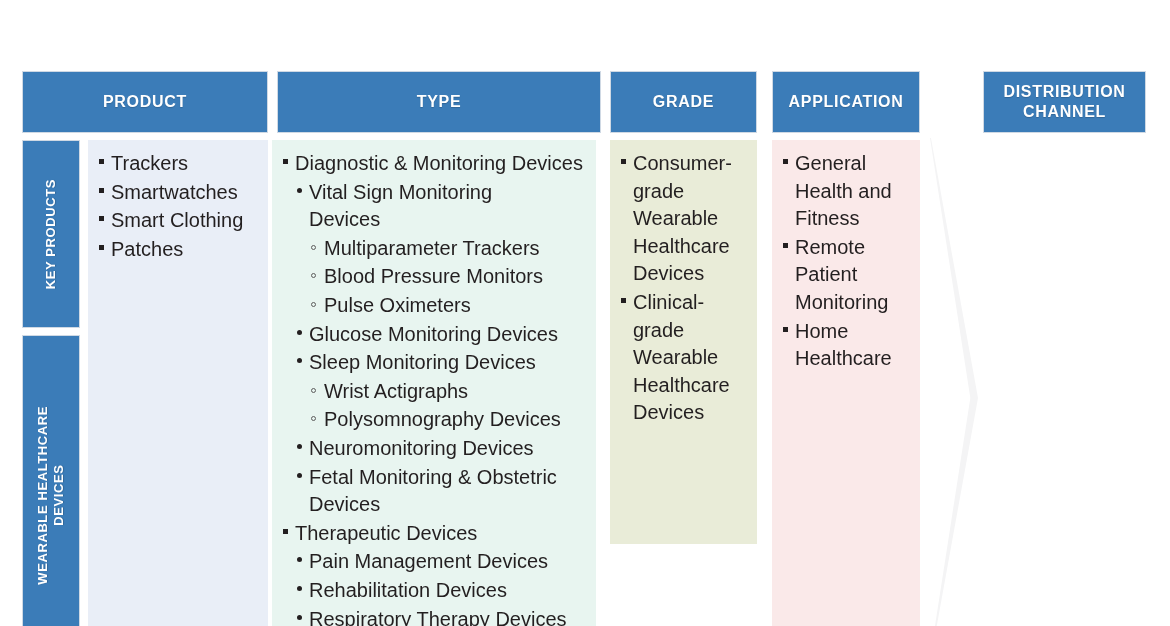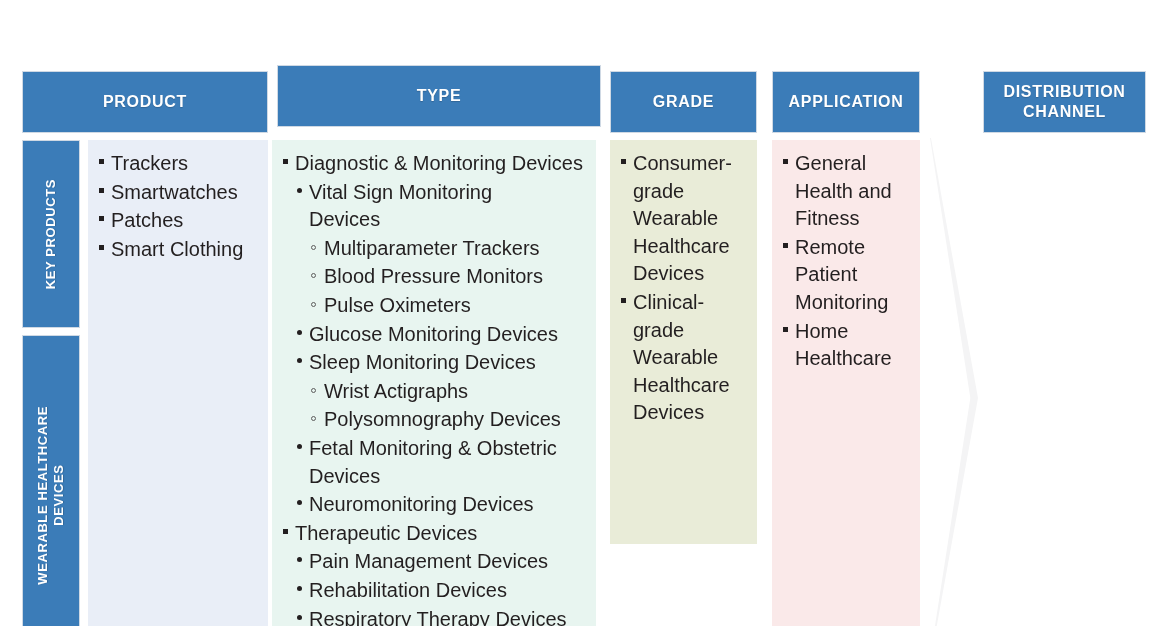"TYPE" div.hdr { top: 17px -> 23px }
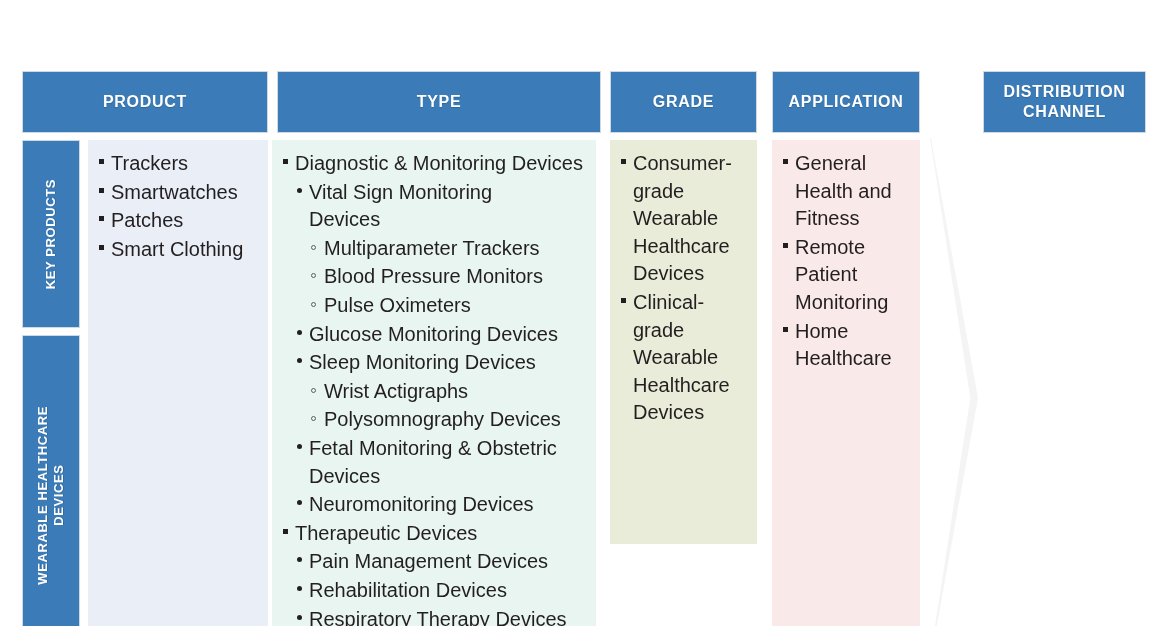"Patches" li.l1 { order: before "Smart Clothing" -> after "Smart Clothing" }
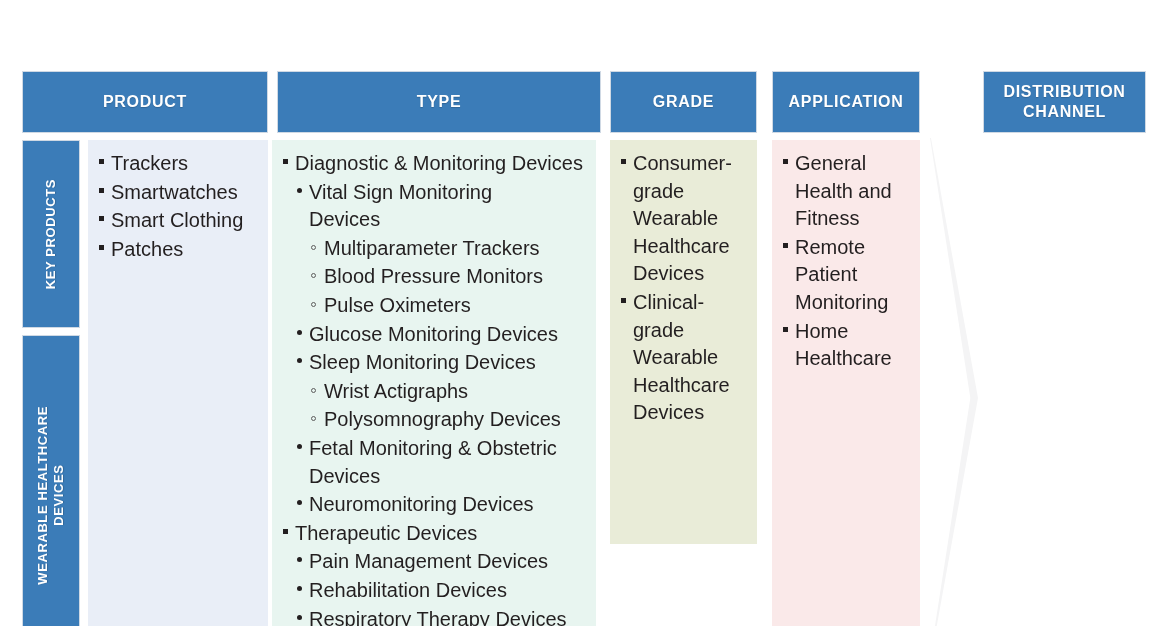"Fetal Monitoring & Obstetric Devices" li.l2 { order: before "Neuromonitoring Devices" -> after "Neuromonitoring Devices" }
